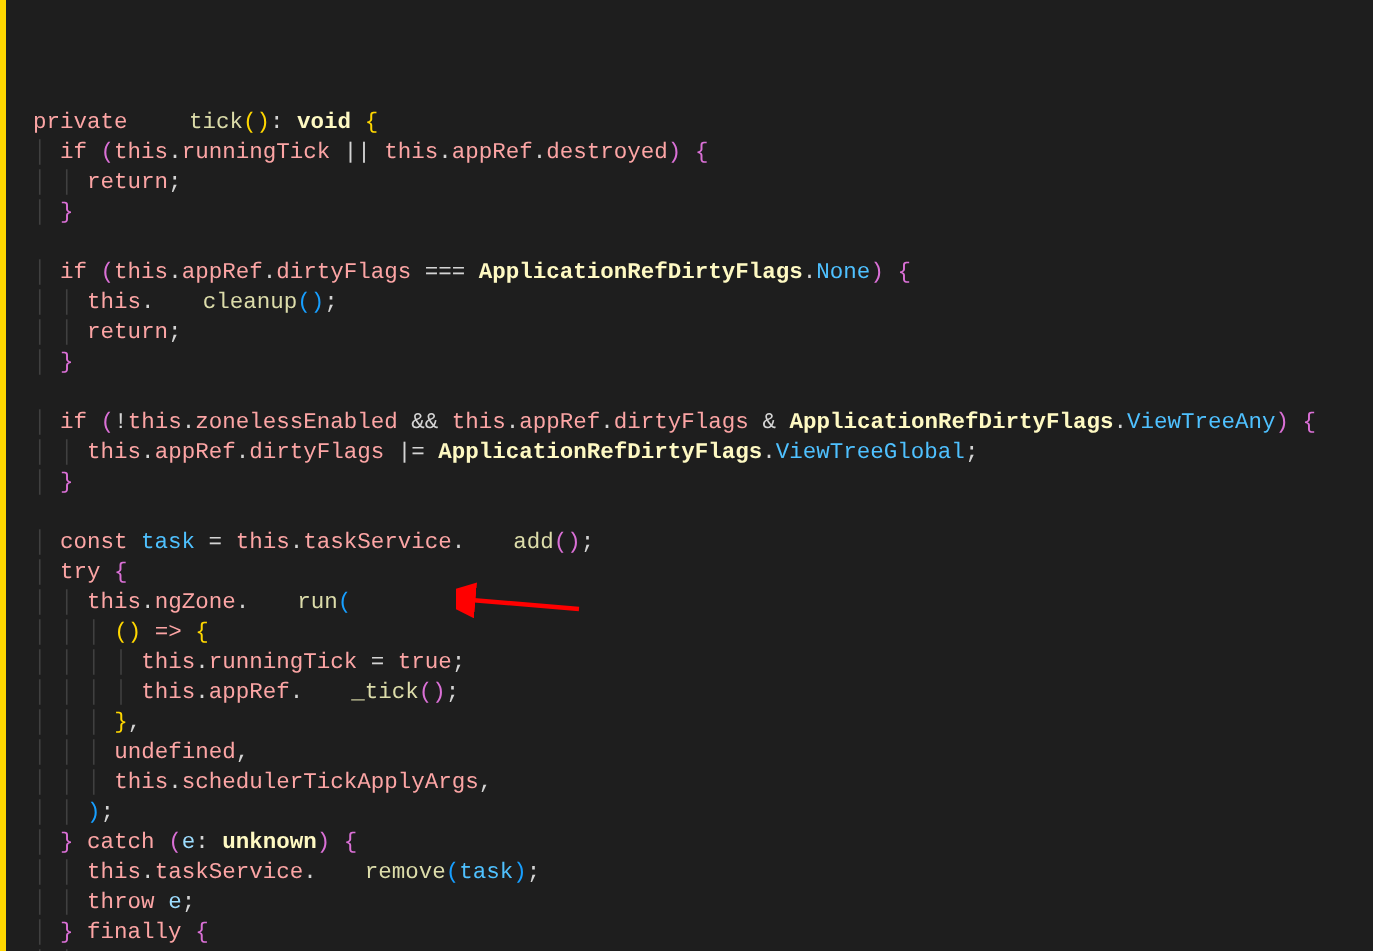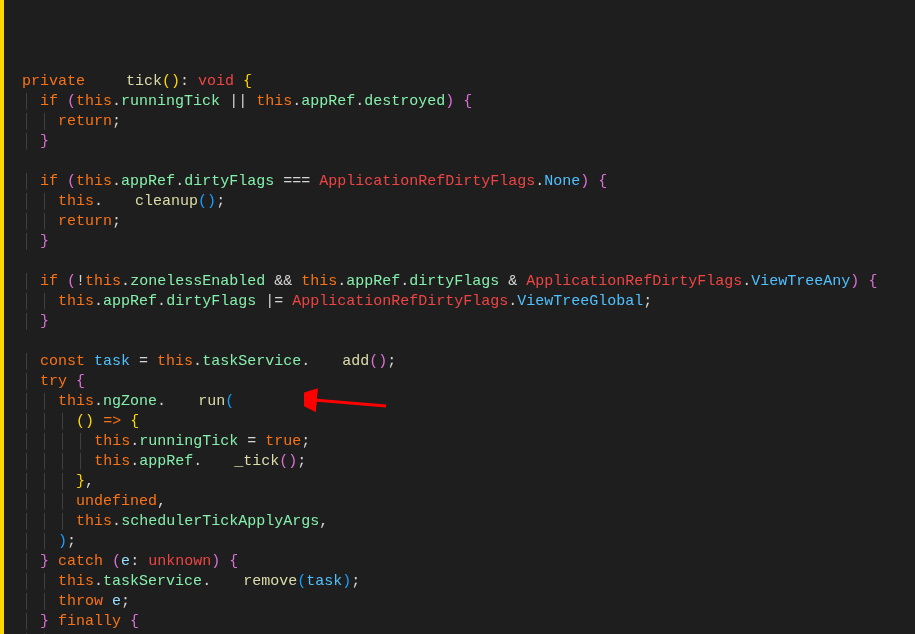"private" .kw { color: #f97316 -> #fca5a5 }
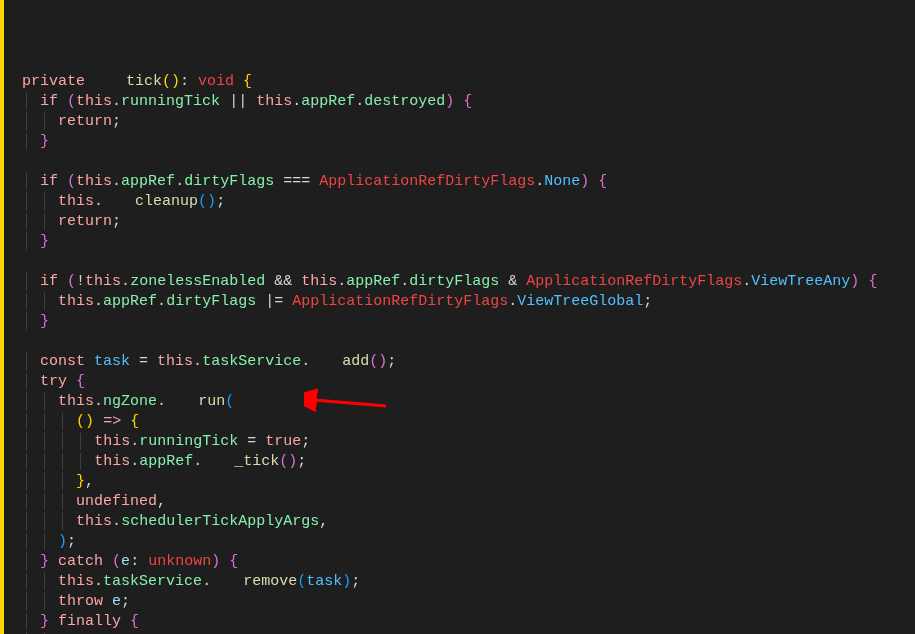"void" .type { color: #ef4444 -> #fef9c3; font-weight: none -> bold }
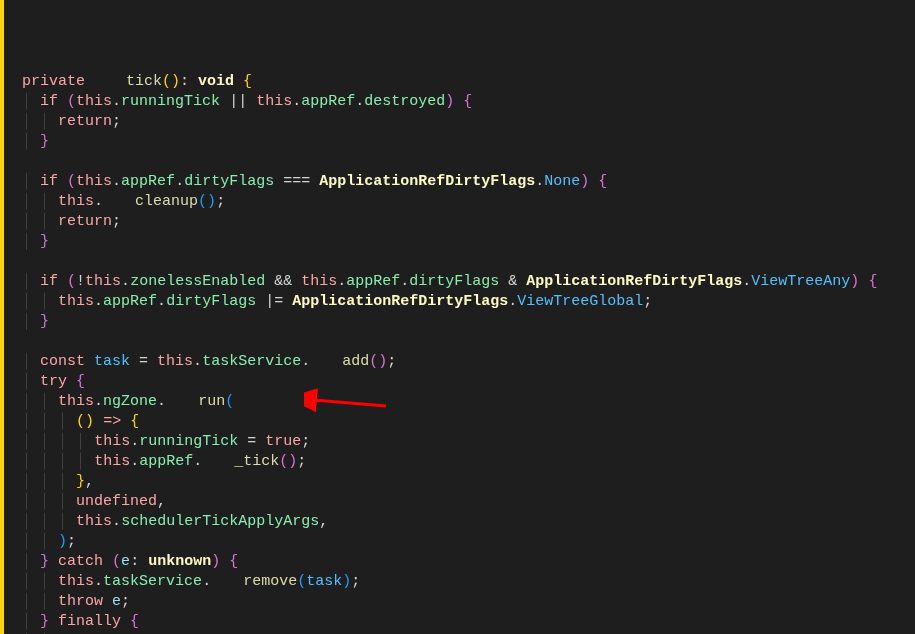"runningTick" .prop { color: #86efac -> #fca5a5 }
